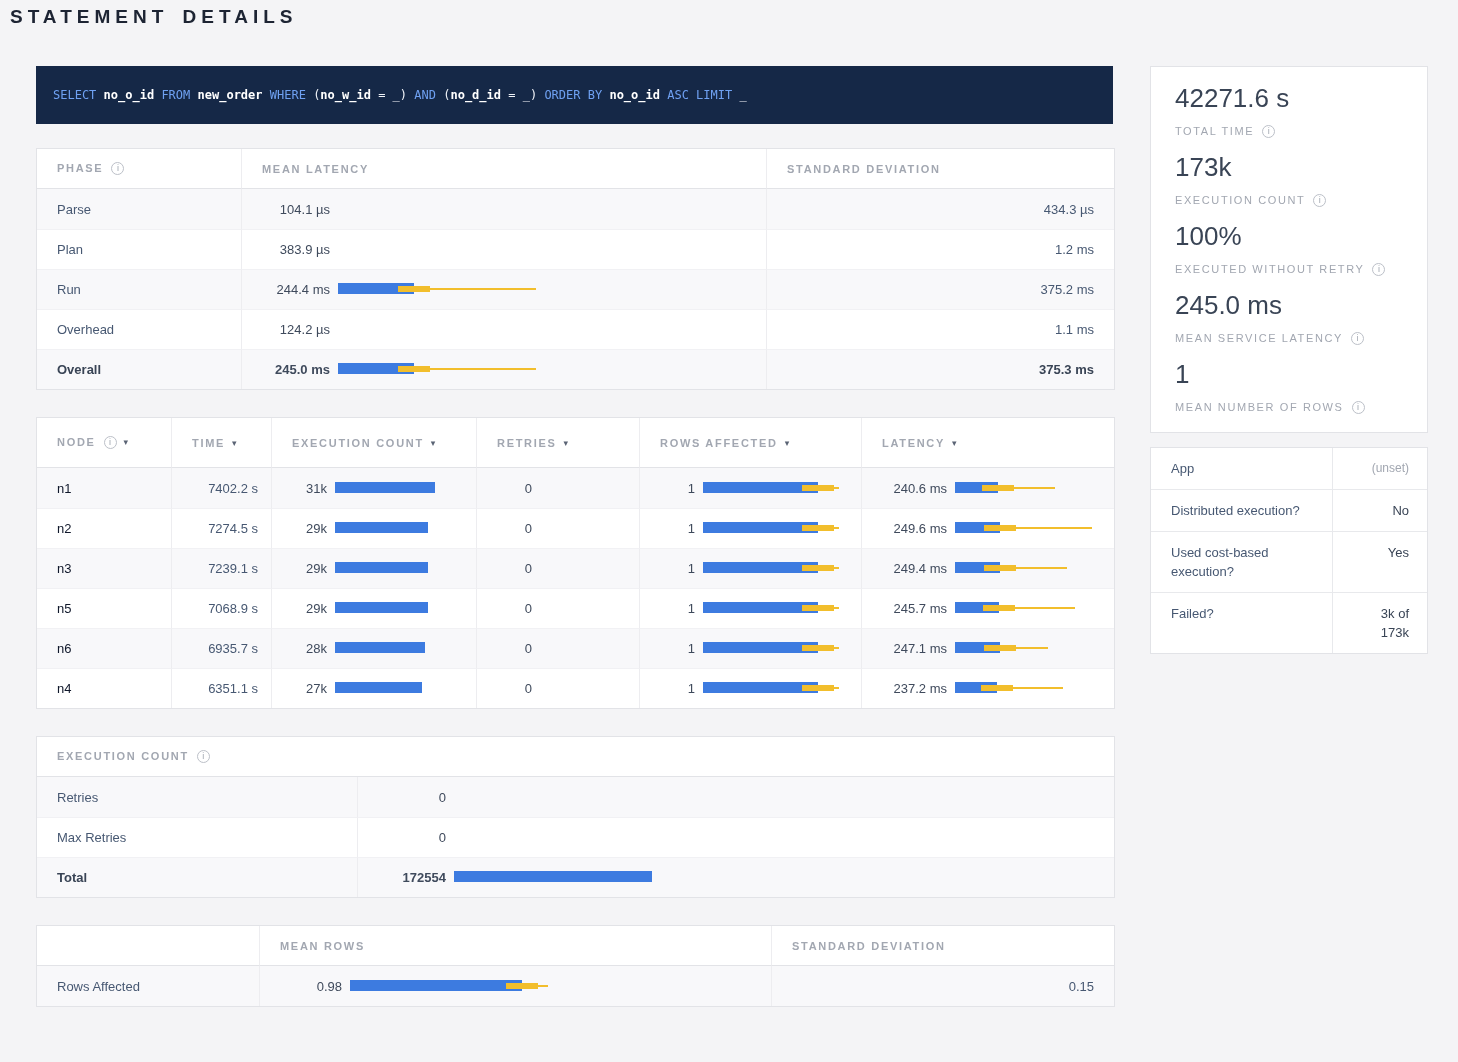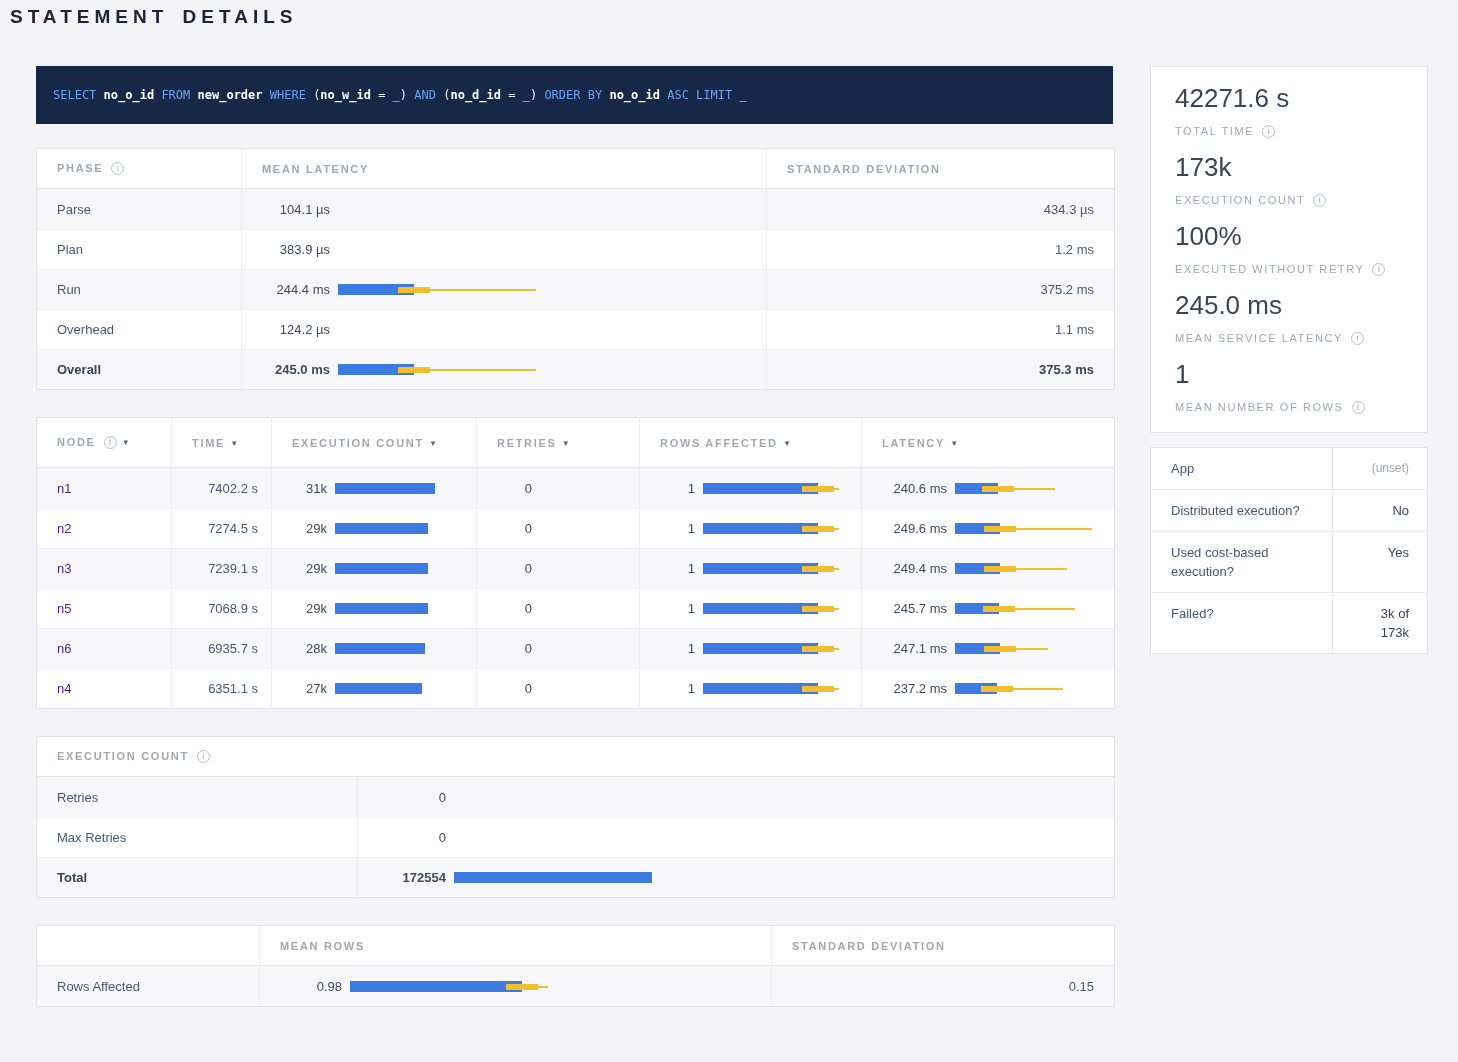"104.1 µs" .flexcell { align-items: center -> none }
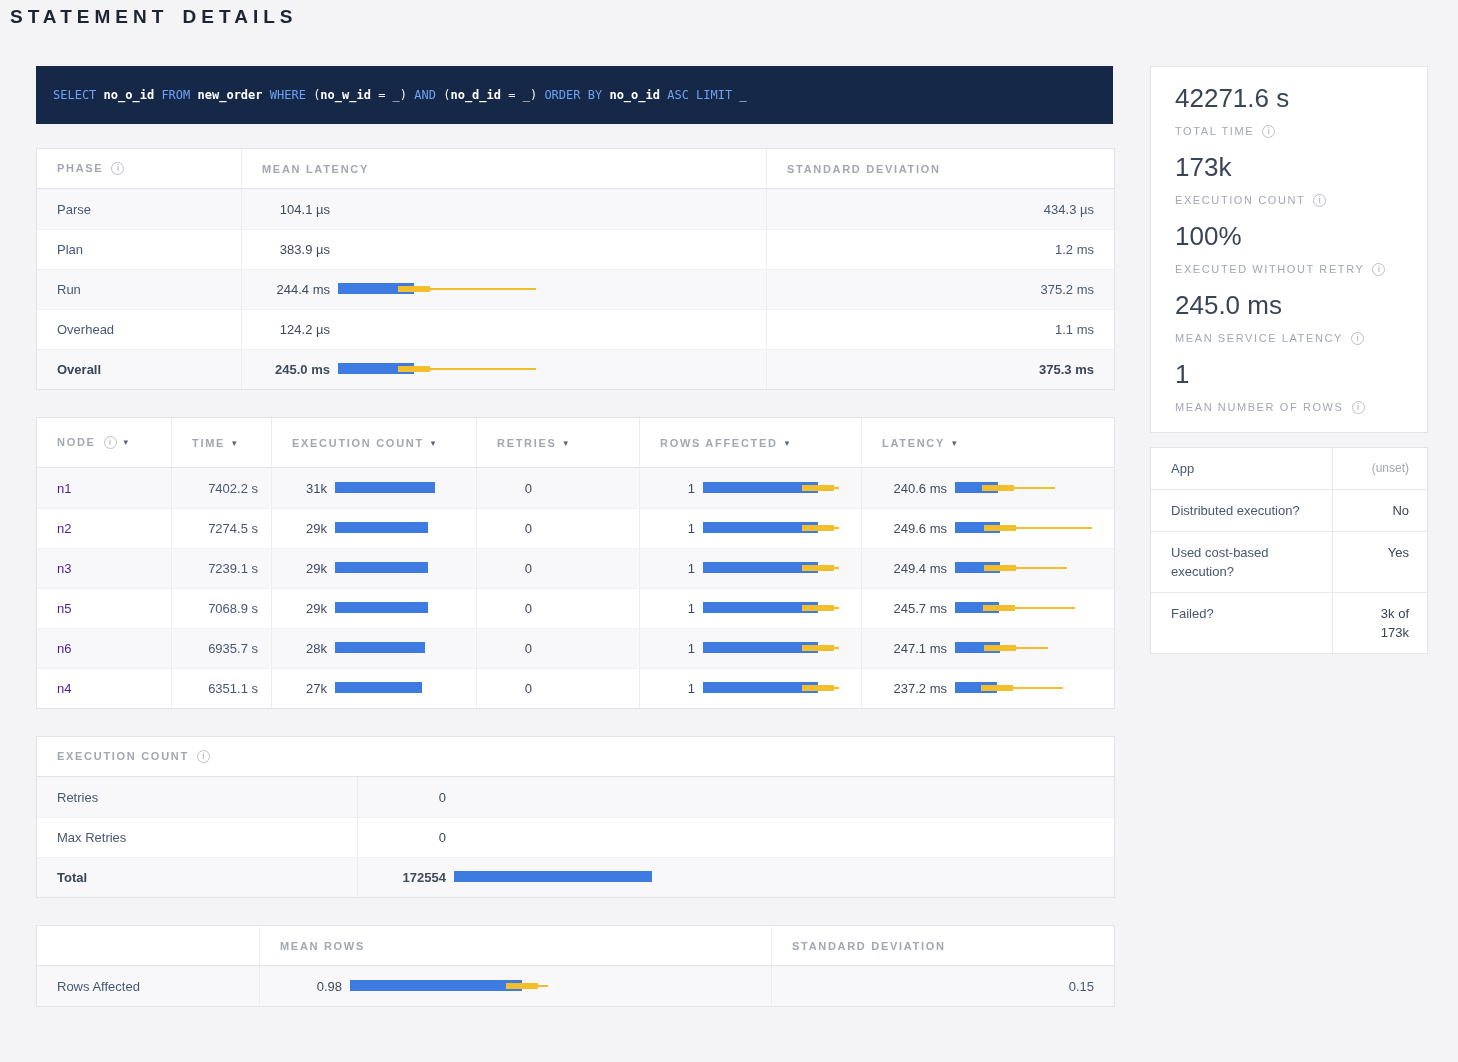"n1" .node-link { color: #4c1d95 -> #0f172a }
